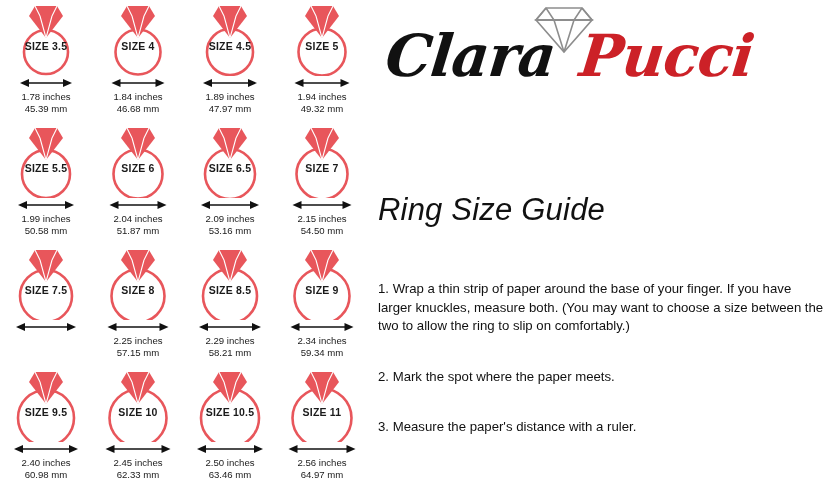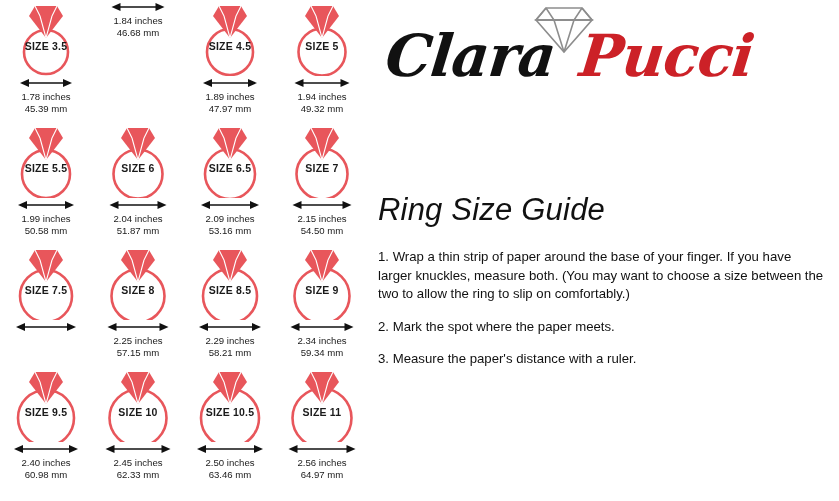"SIZE 4" div.ring-wrap { html: none -> <div> <svg> <circle></circle> <path></path> <path></path> <path></path> <path></path> </svg> <div>SIZE 4</div> </div> }
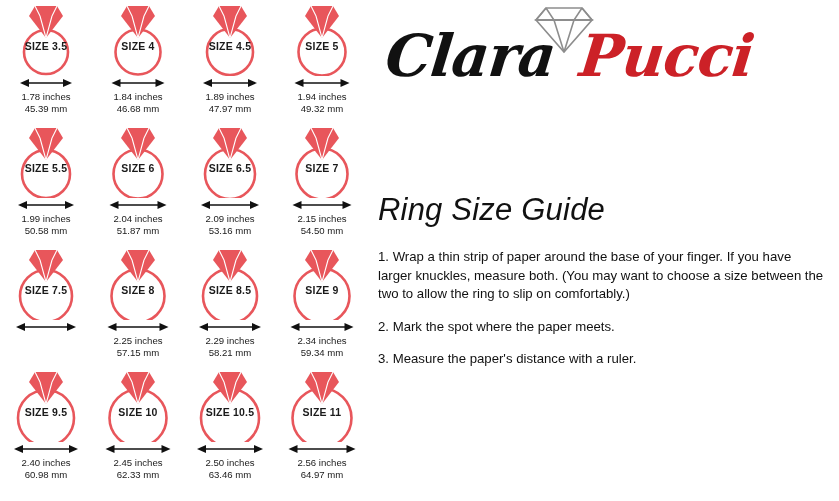"1. Wrap a thin strip" .step { margin-top: none -> 32px }
